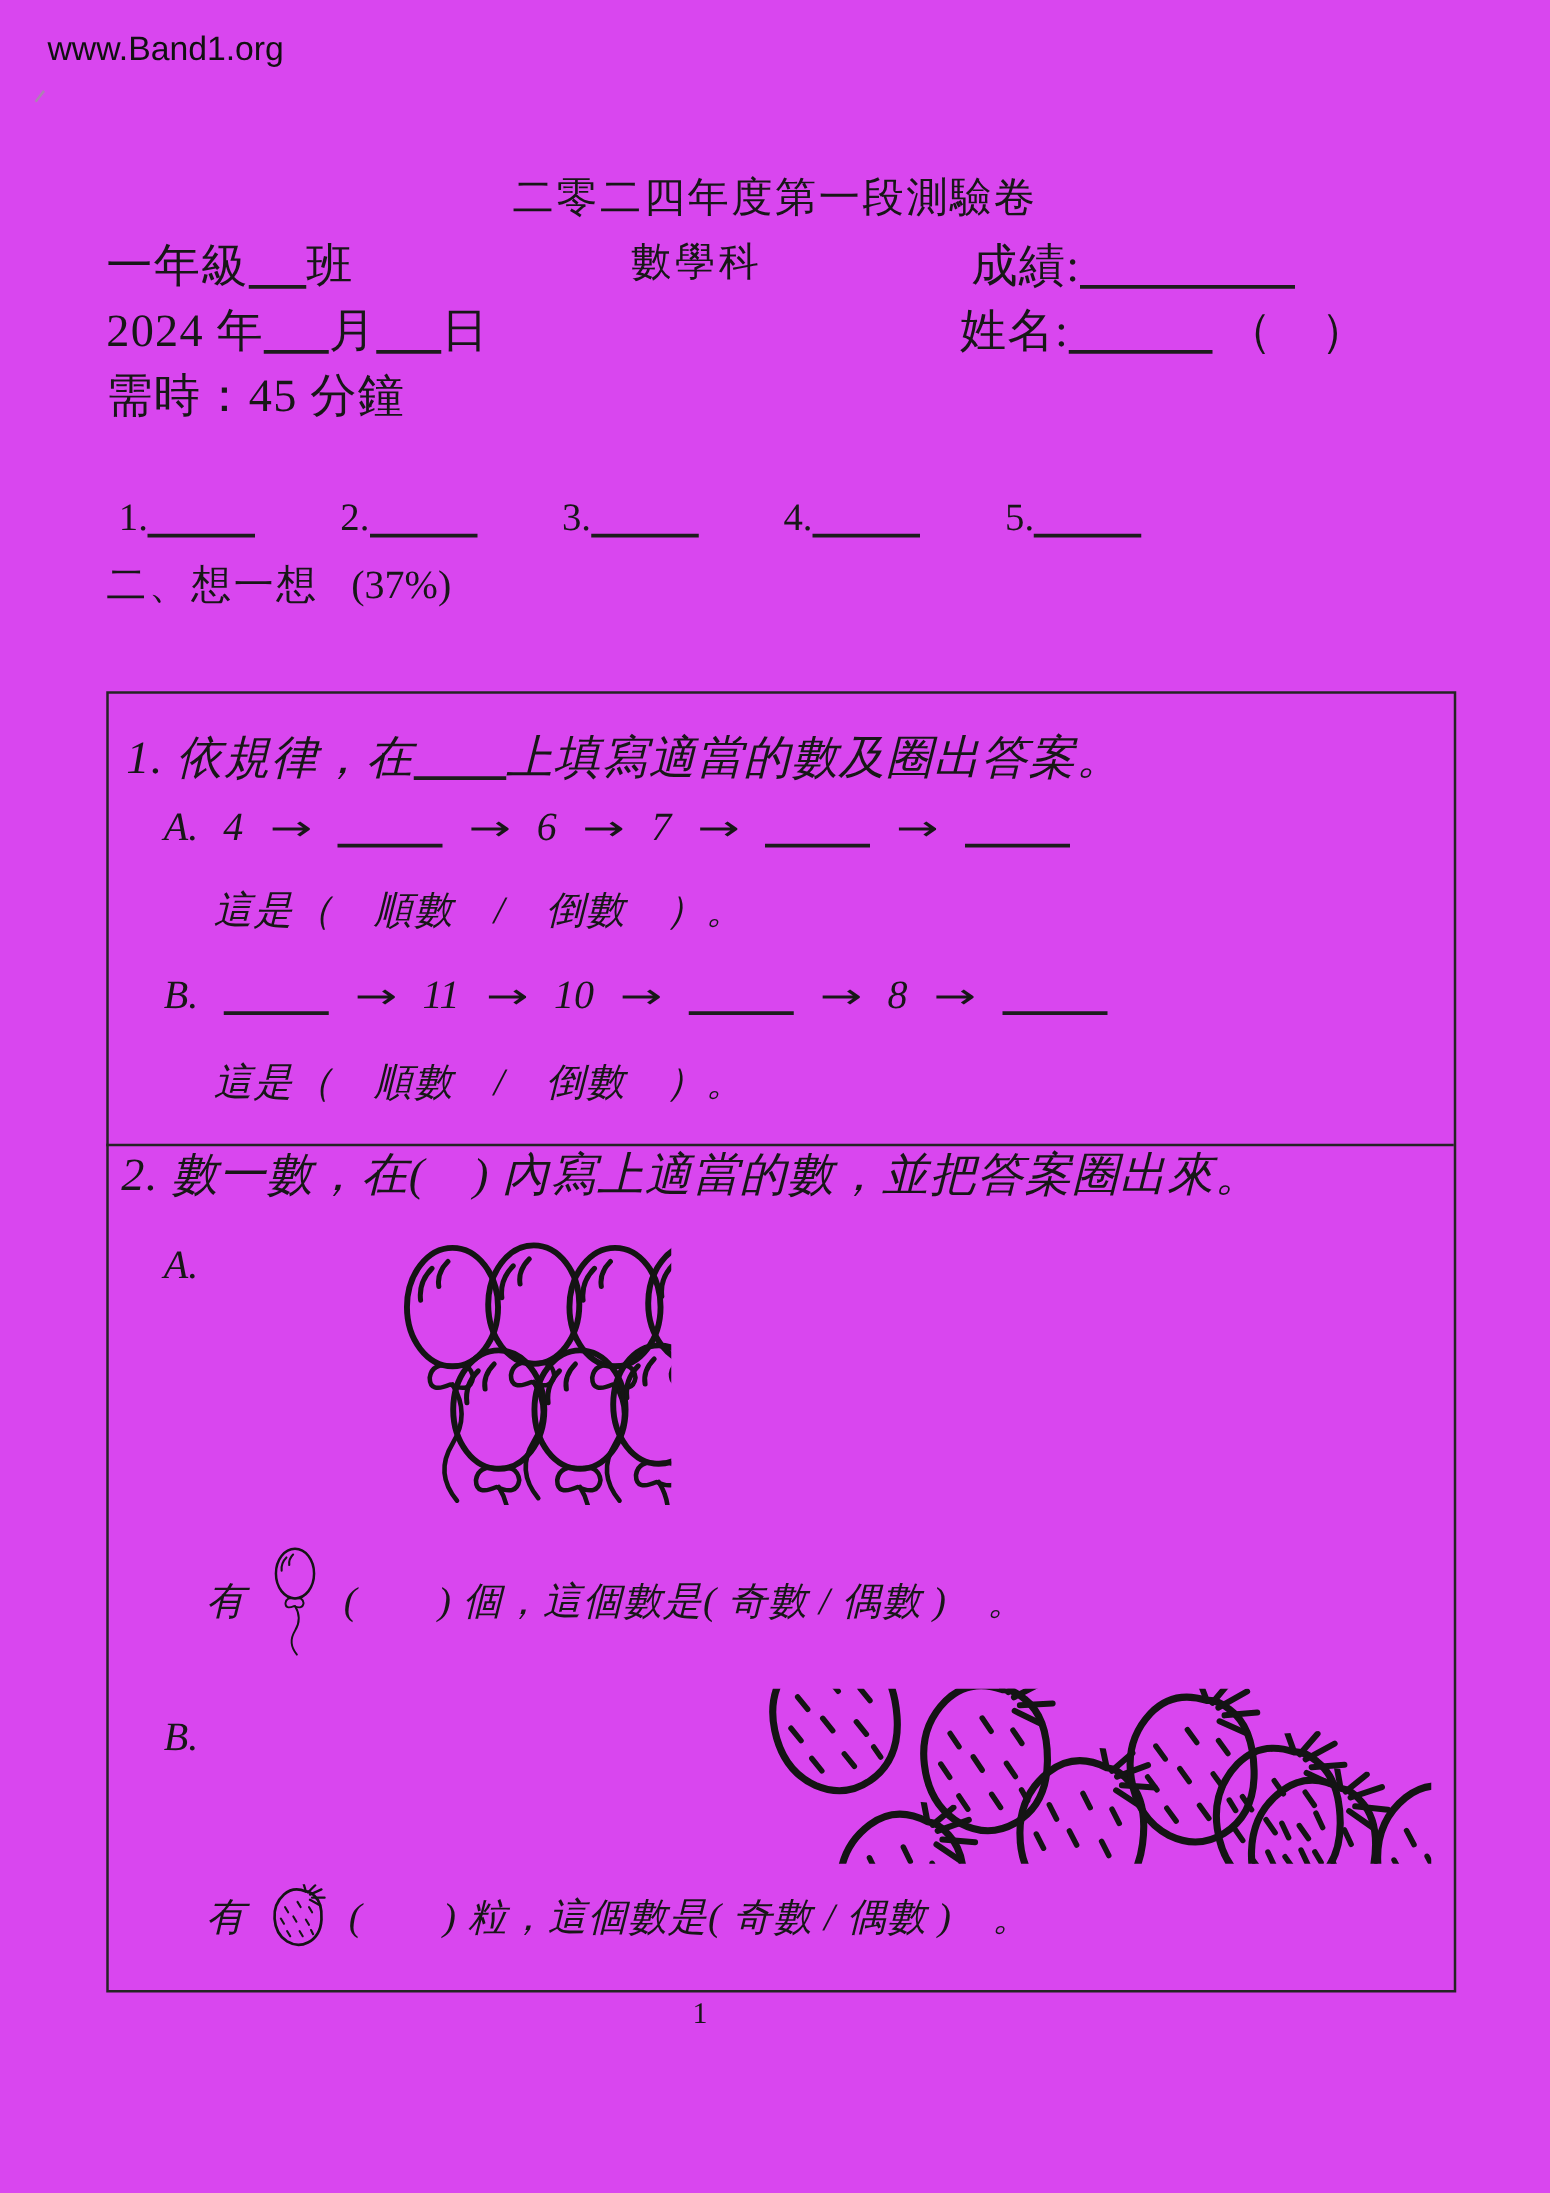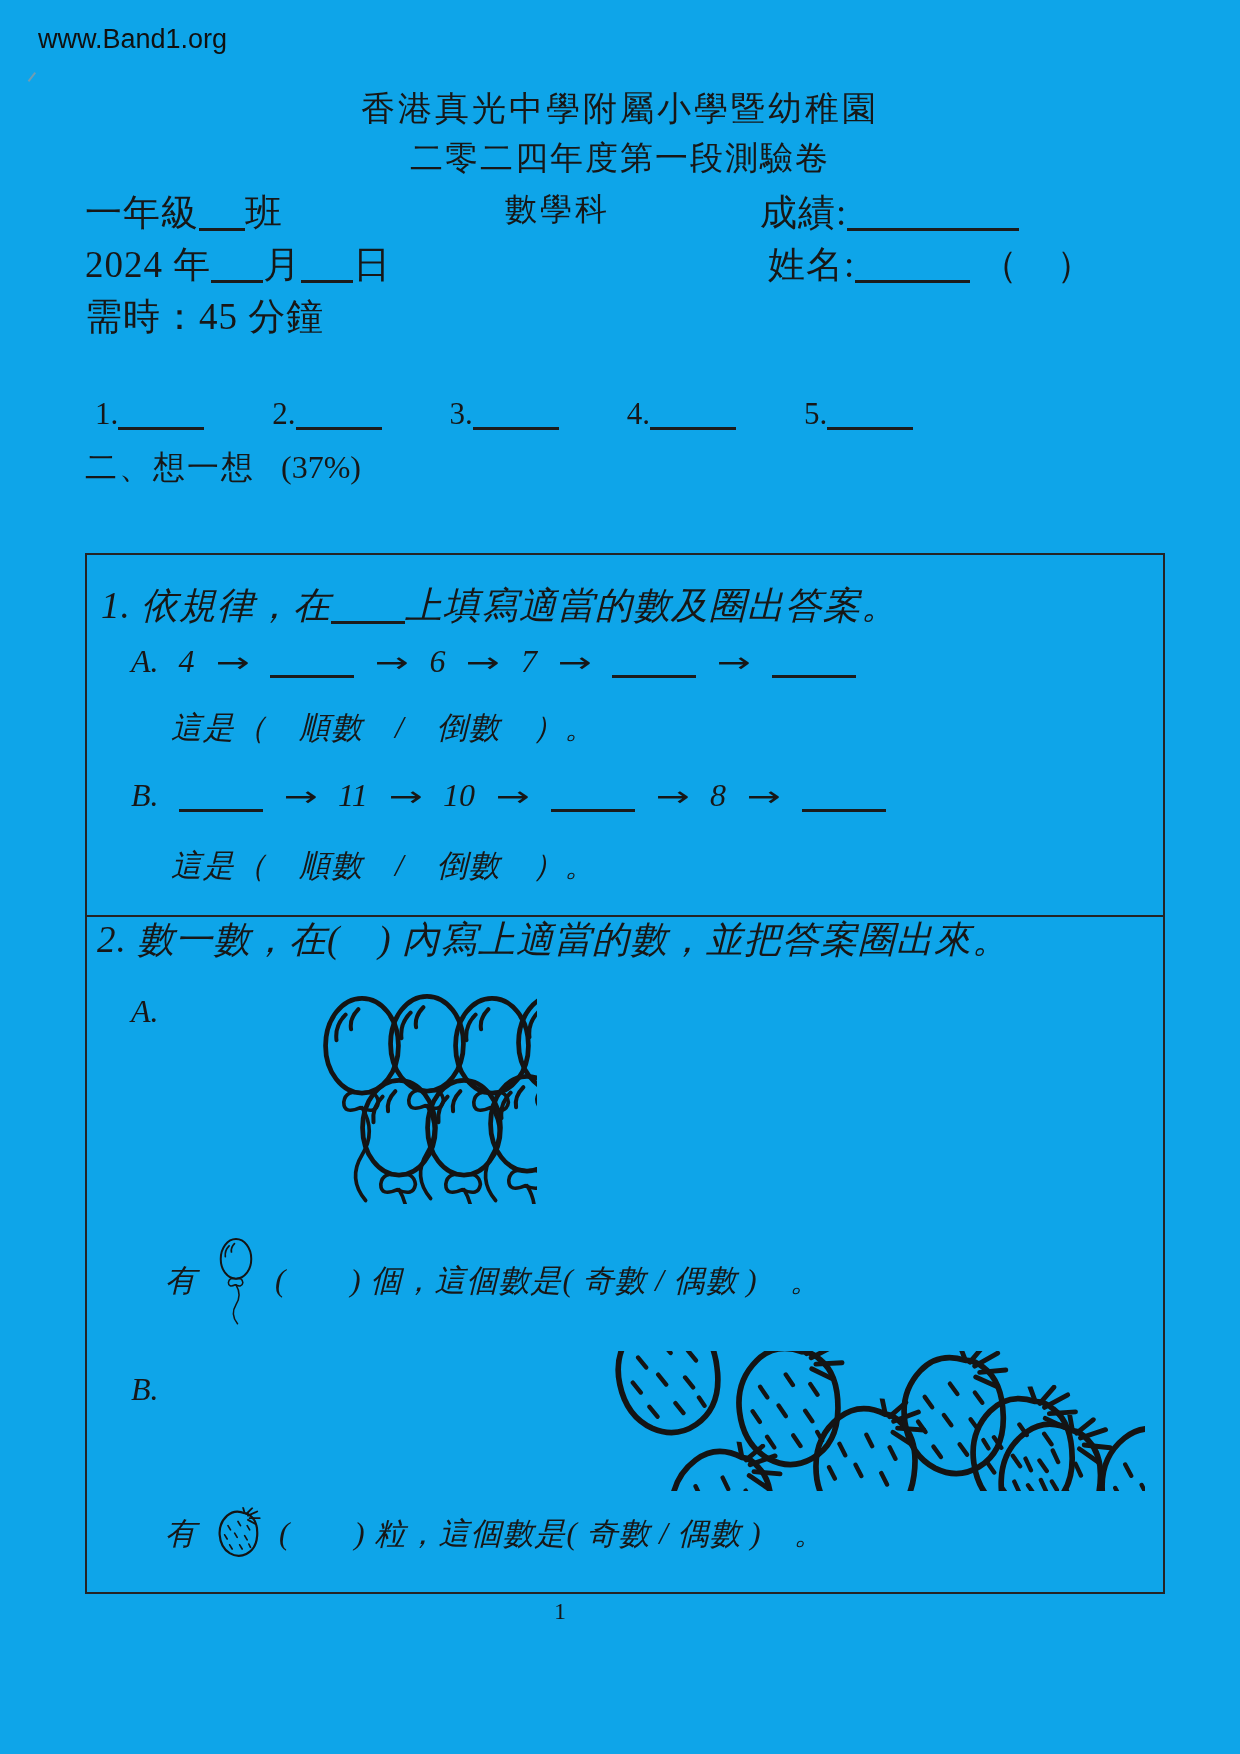"www.Band1.org" .page { background: #0ea5e9 -> #d946ef }
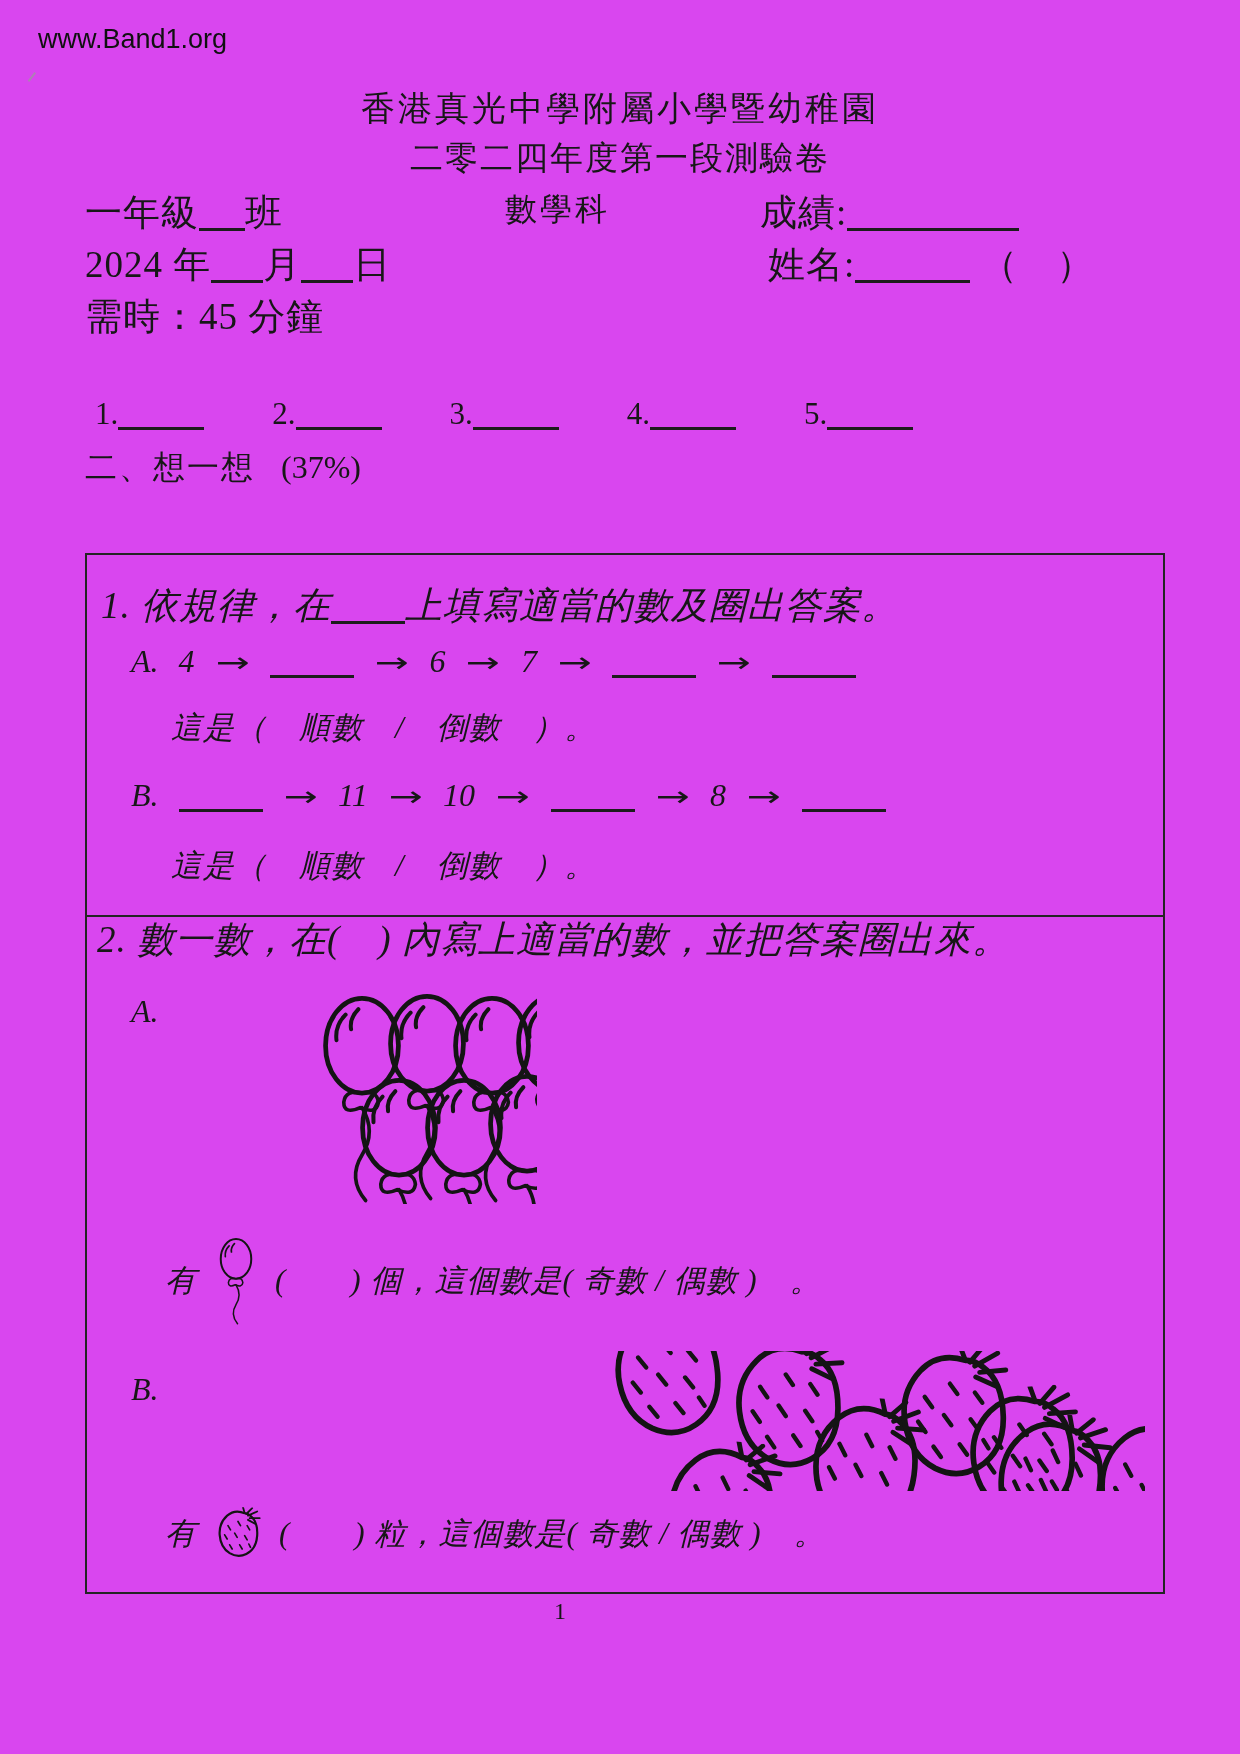"香港真光中學附屬小學暨幼稚園" div.abs { html: <div>香港真光中學附屬小學暨幼稚園</div> -> none }
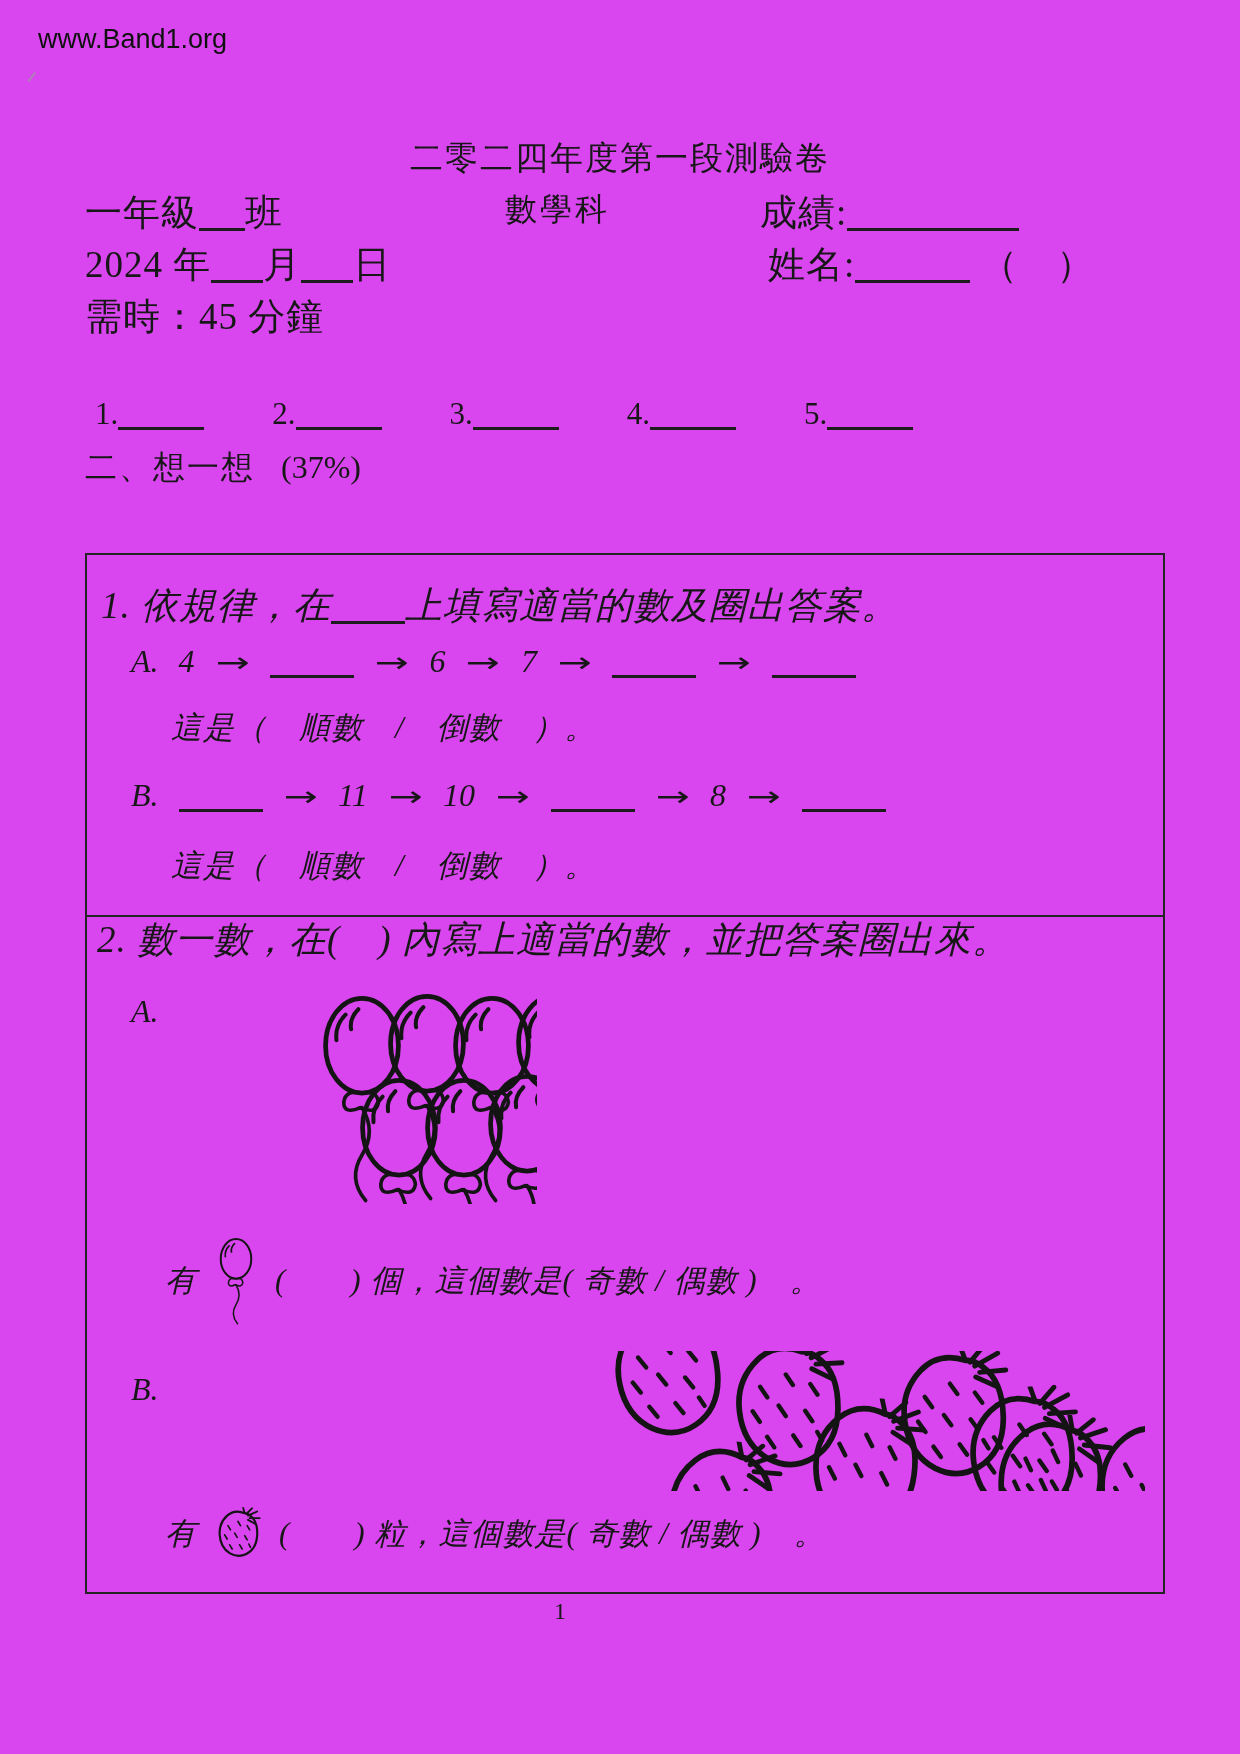"成績:" .score-field { left: 760px -> 777px }
